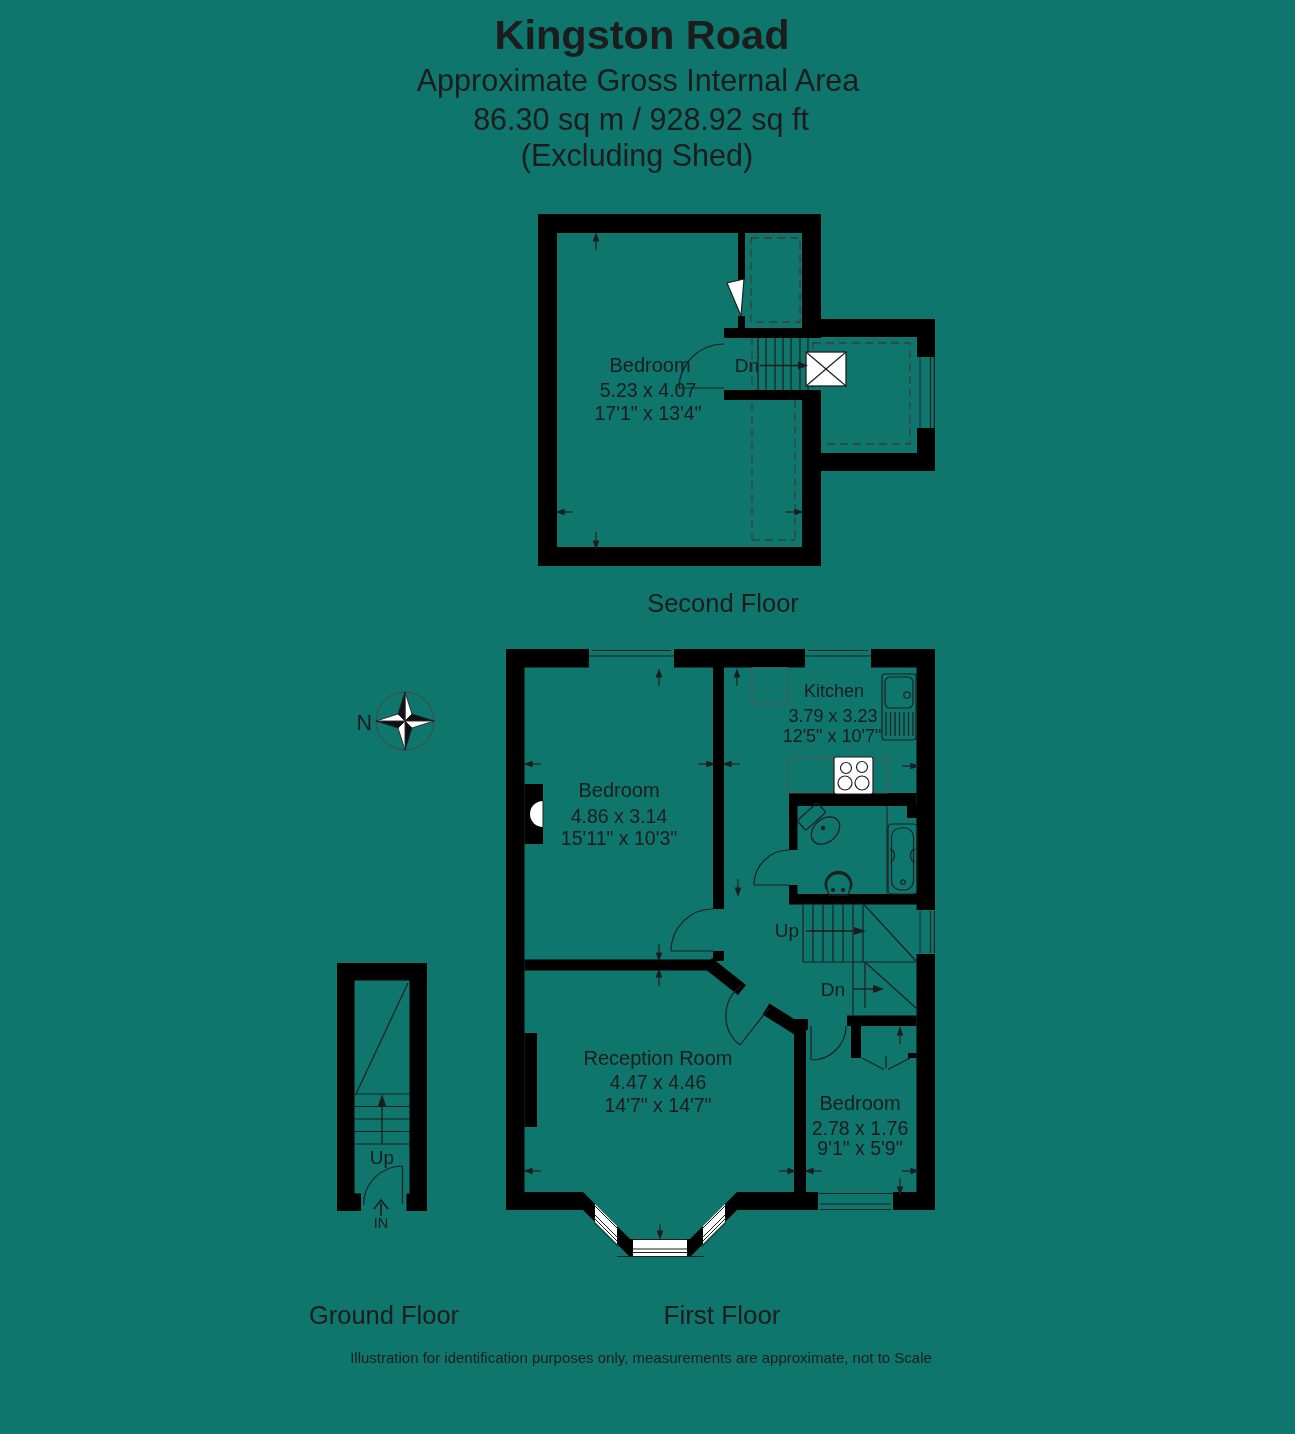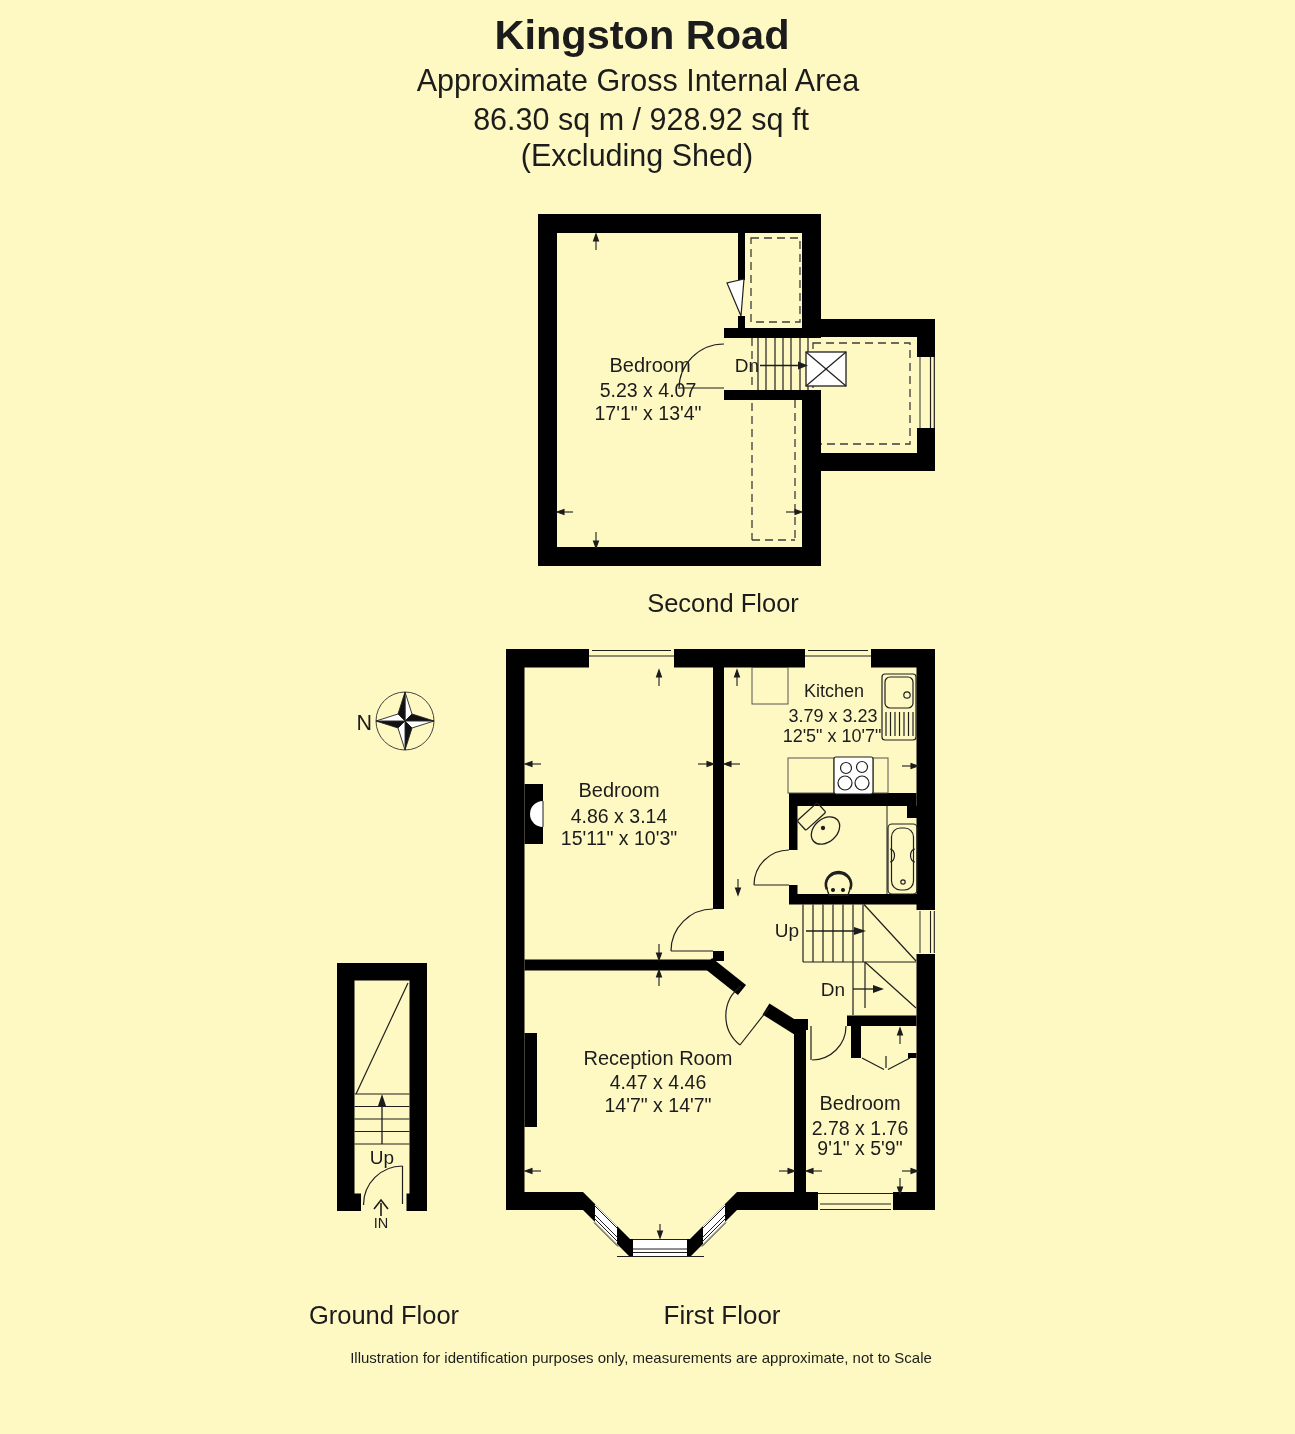"Kingston Road" #page { background: #fef9c3 -> #0f766e }
